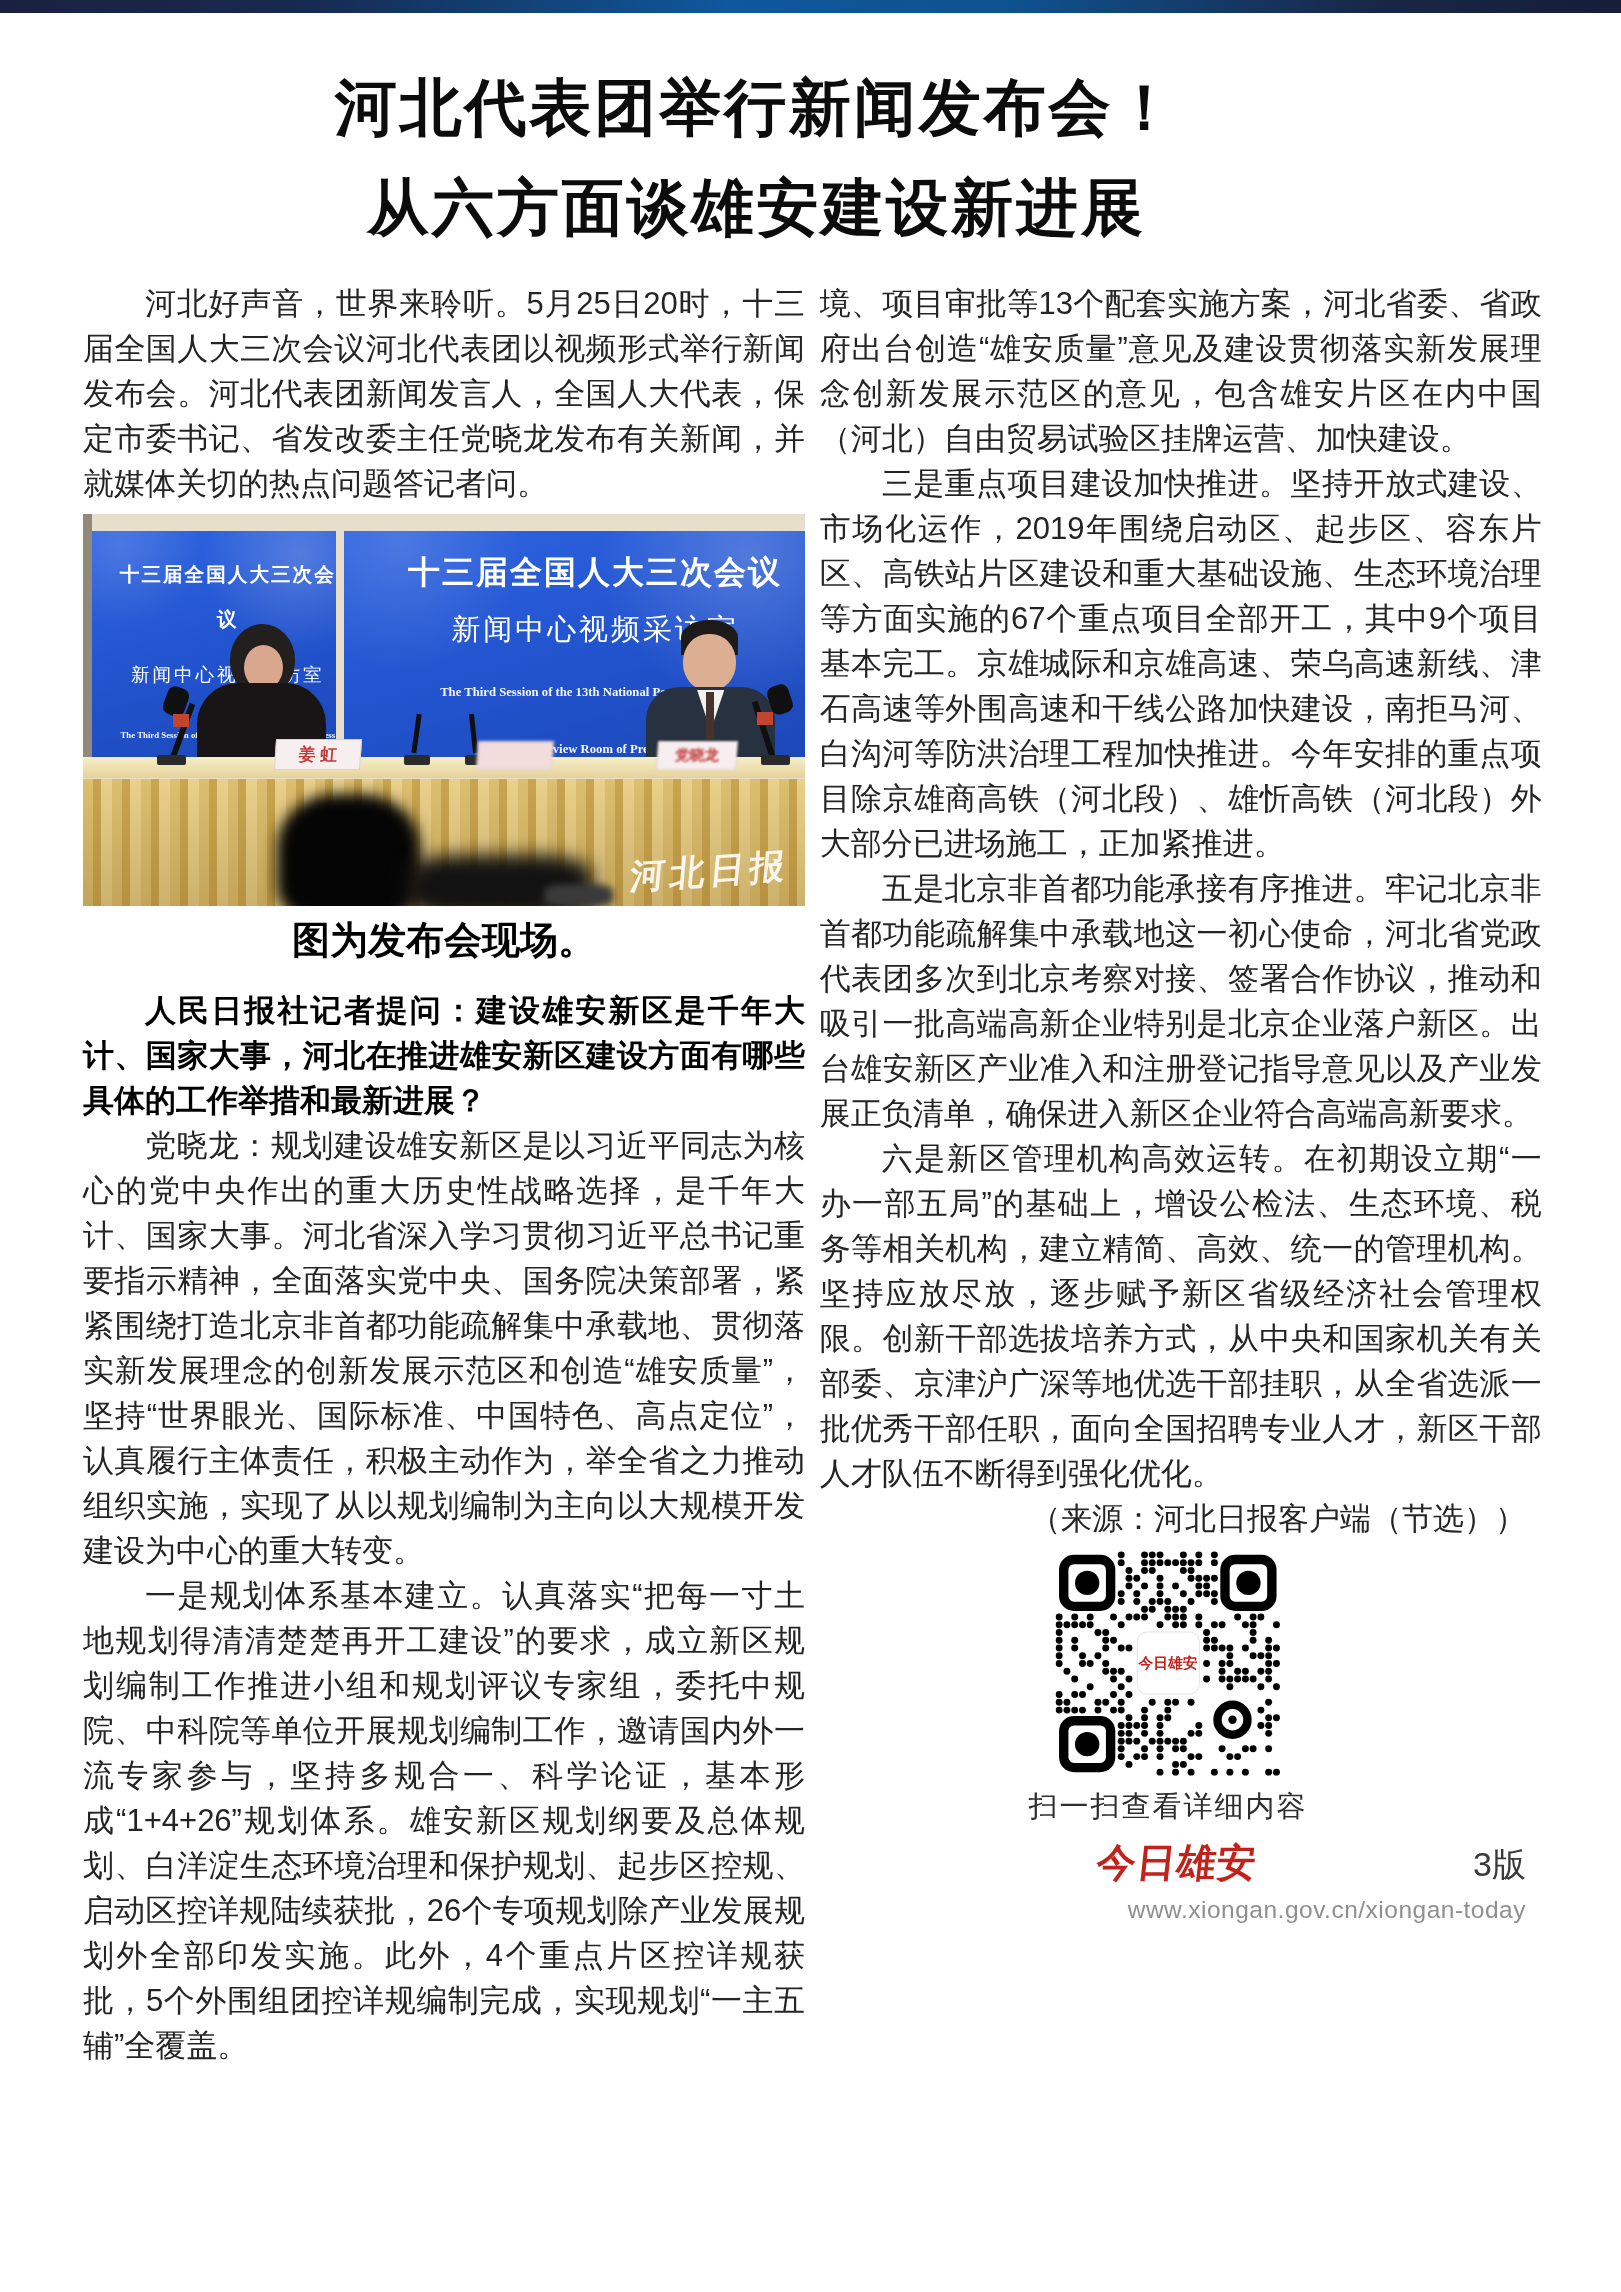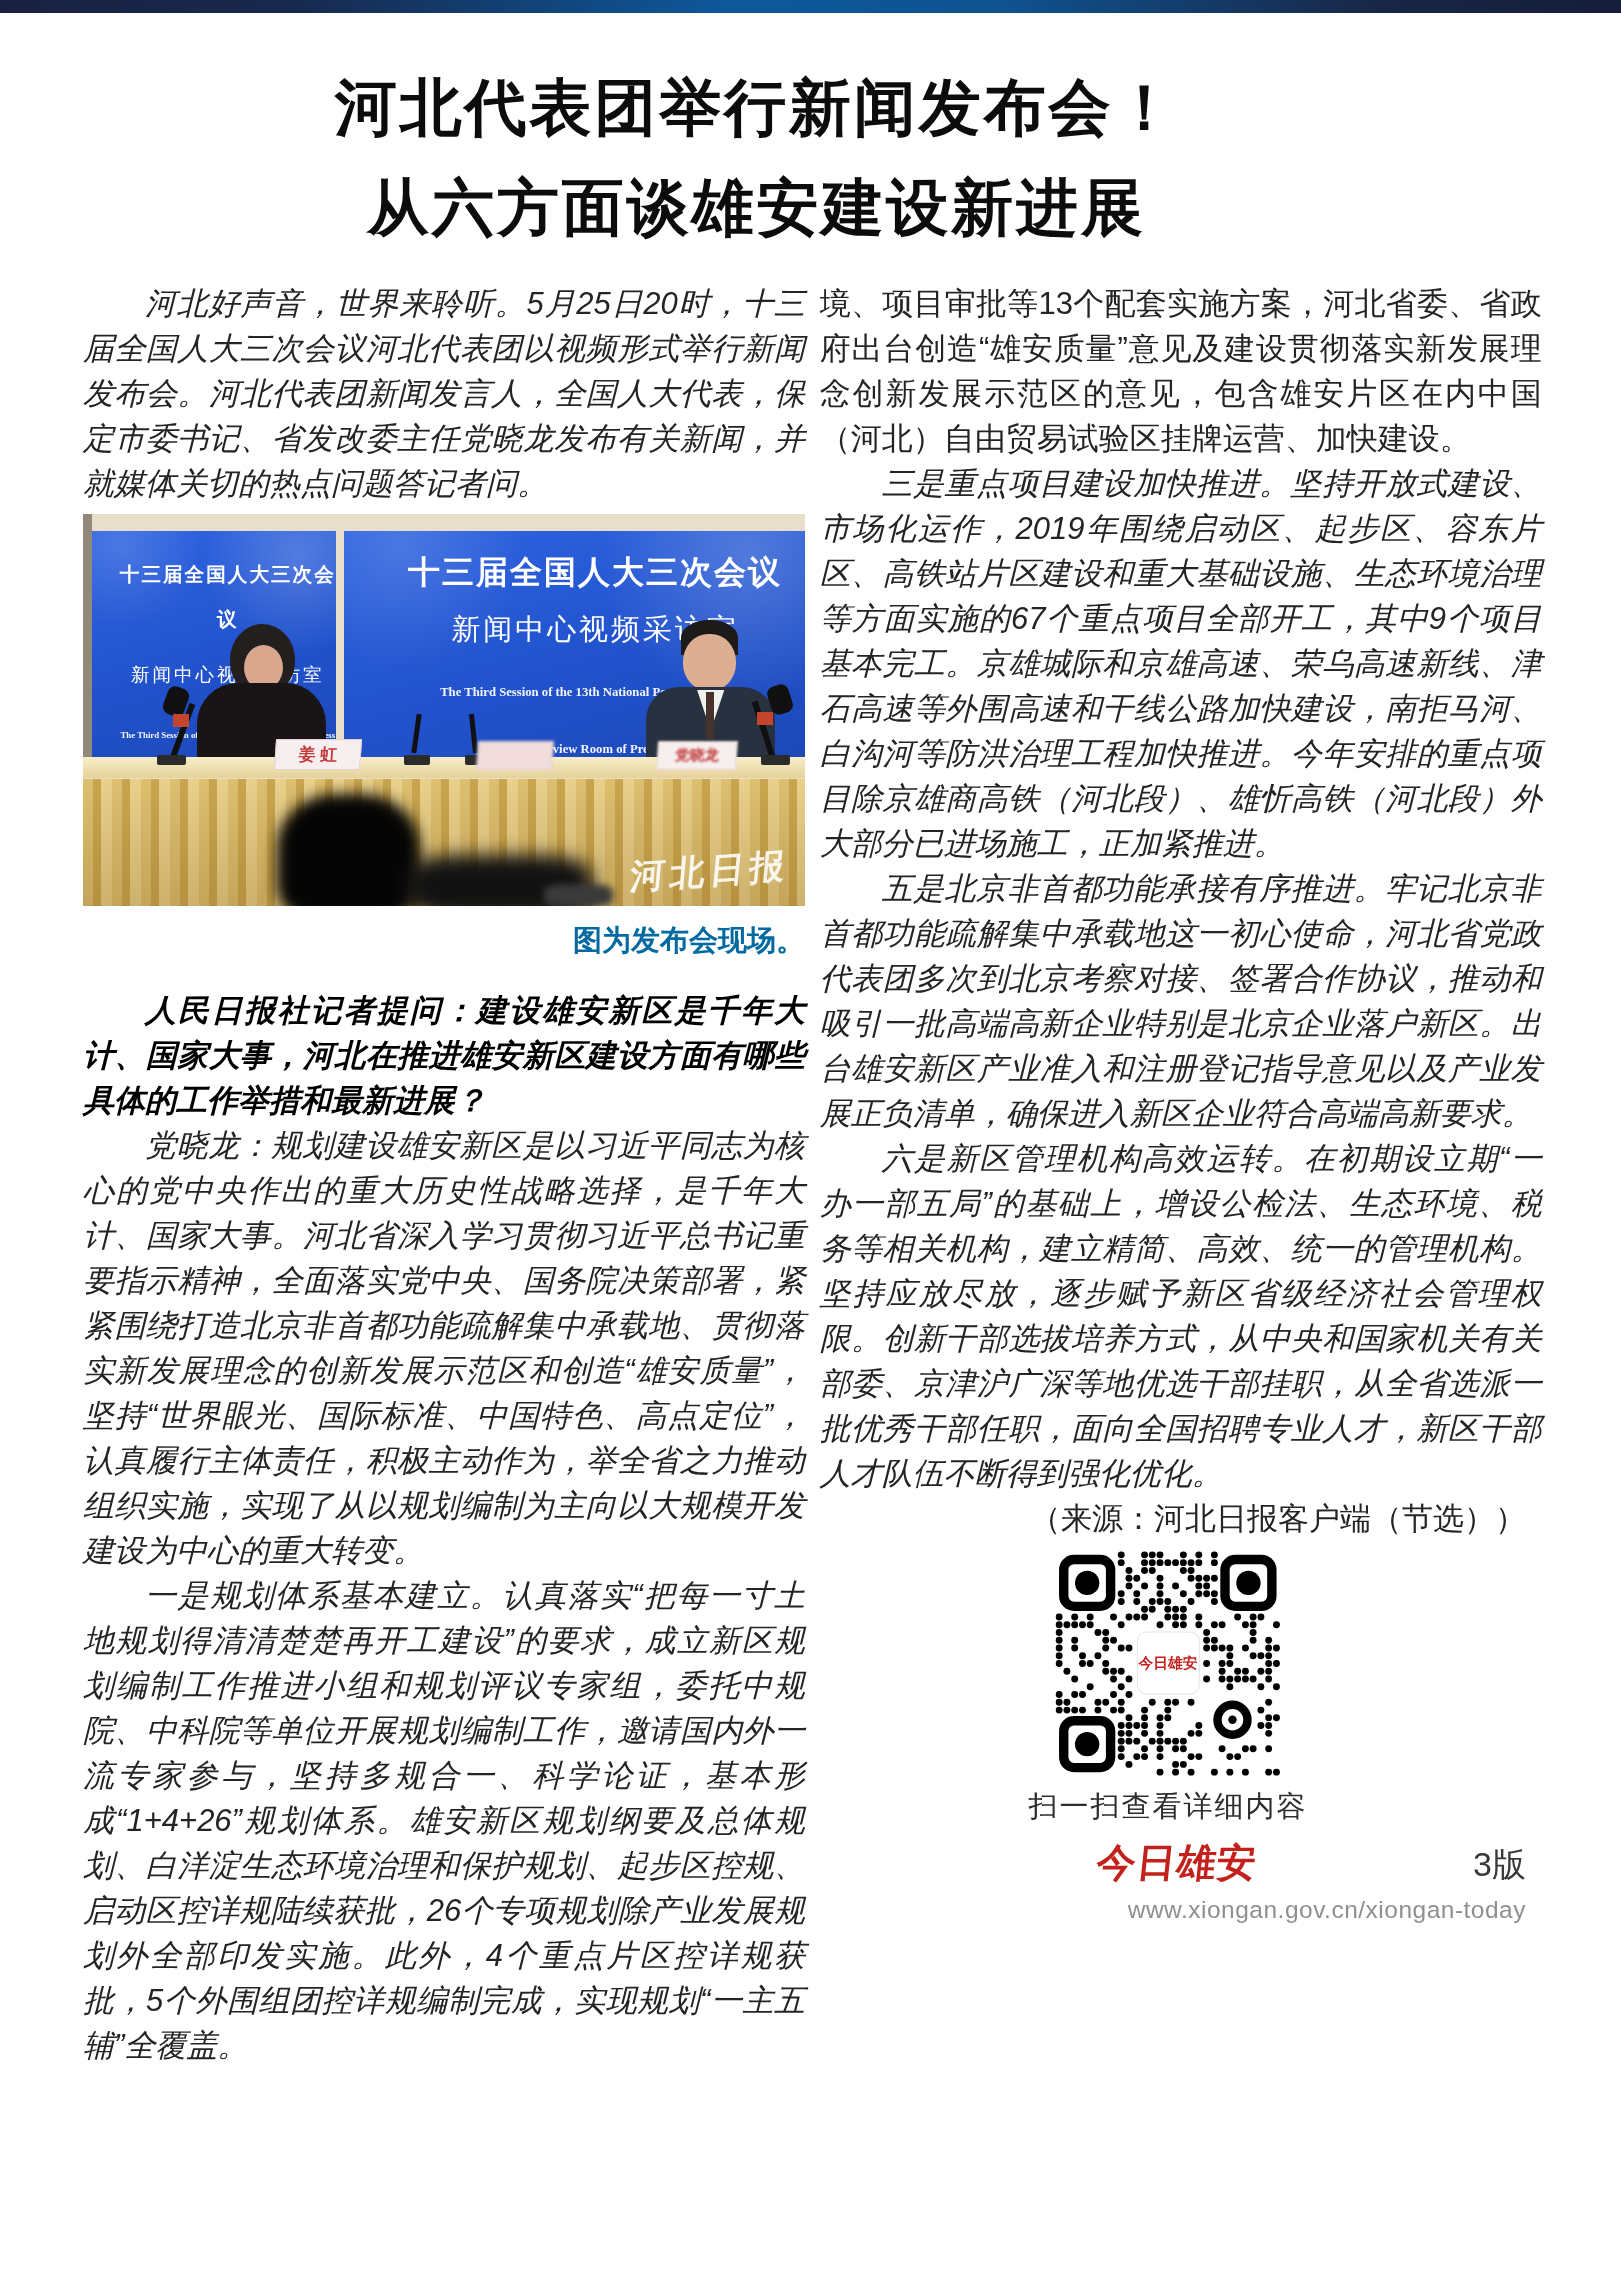"河北好声音，世界来聆听。5月25日20时，十三届全国人大三次会议河北代表团以视频" .indent { font-style: italic -> none }
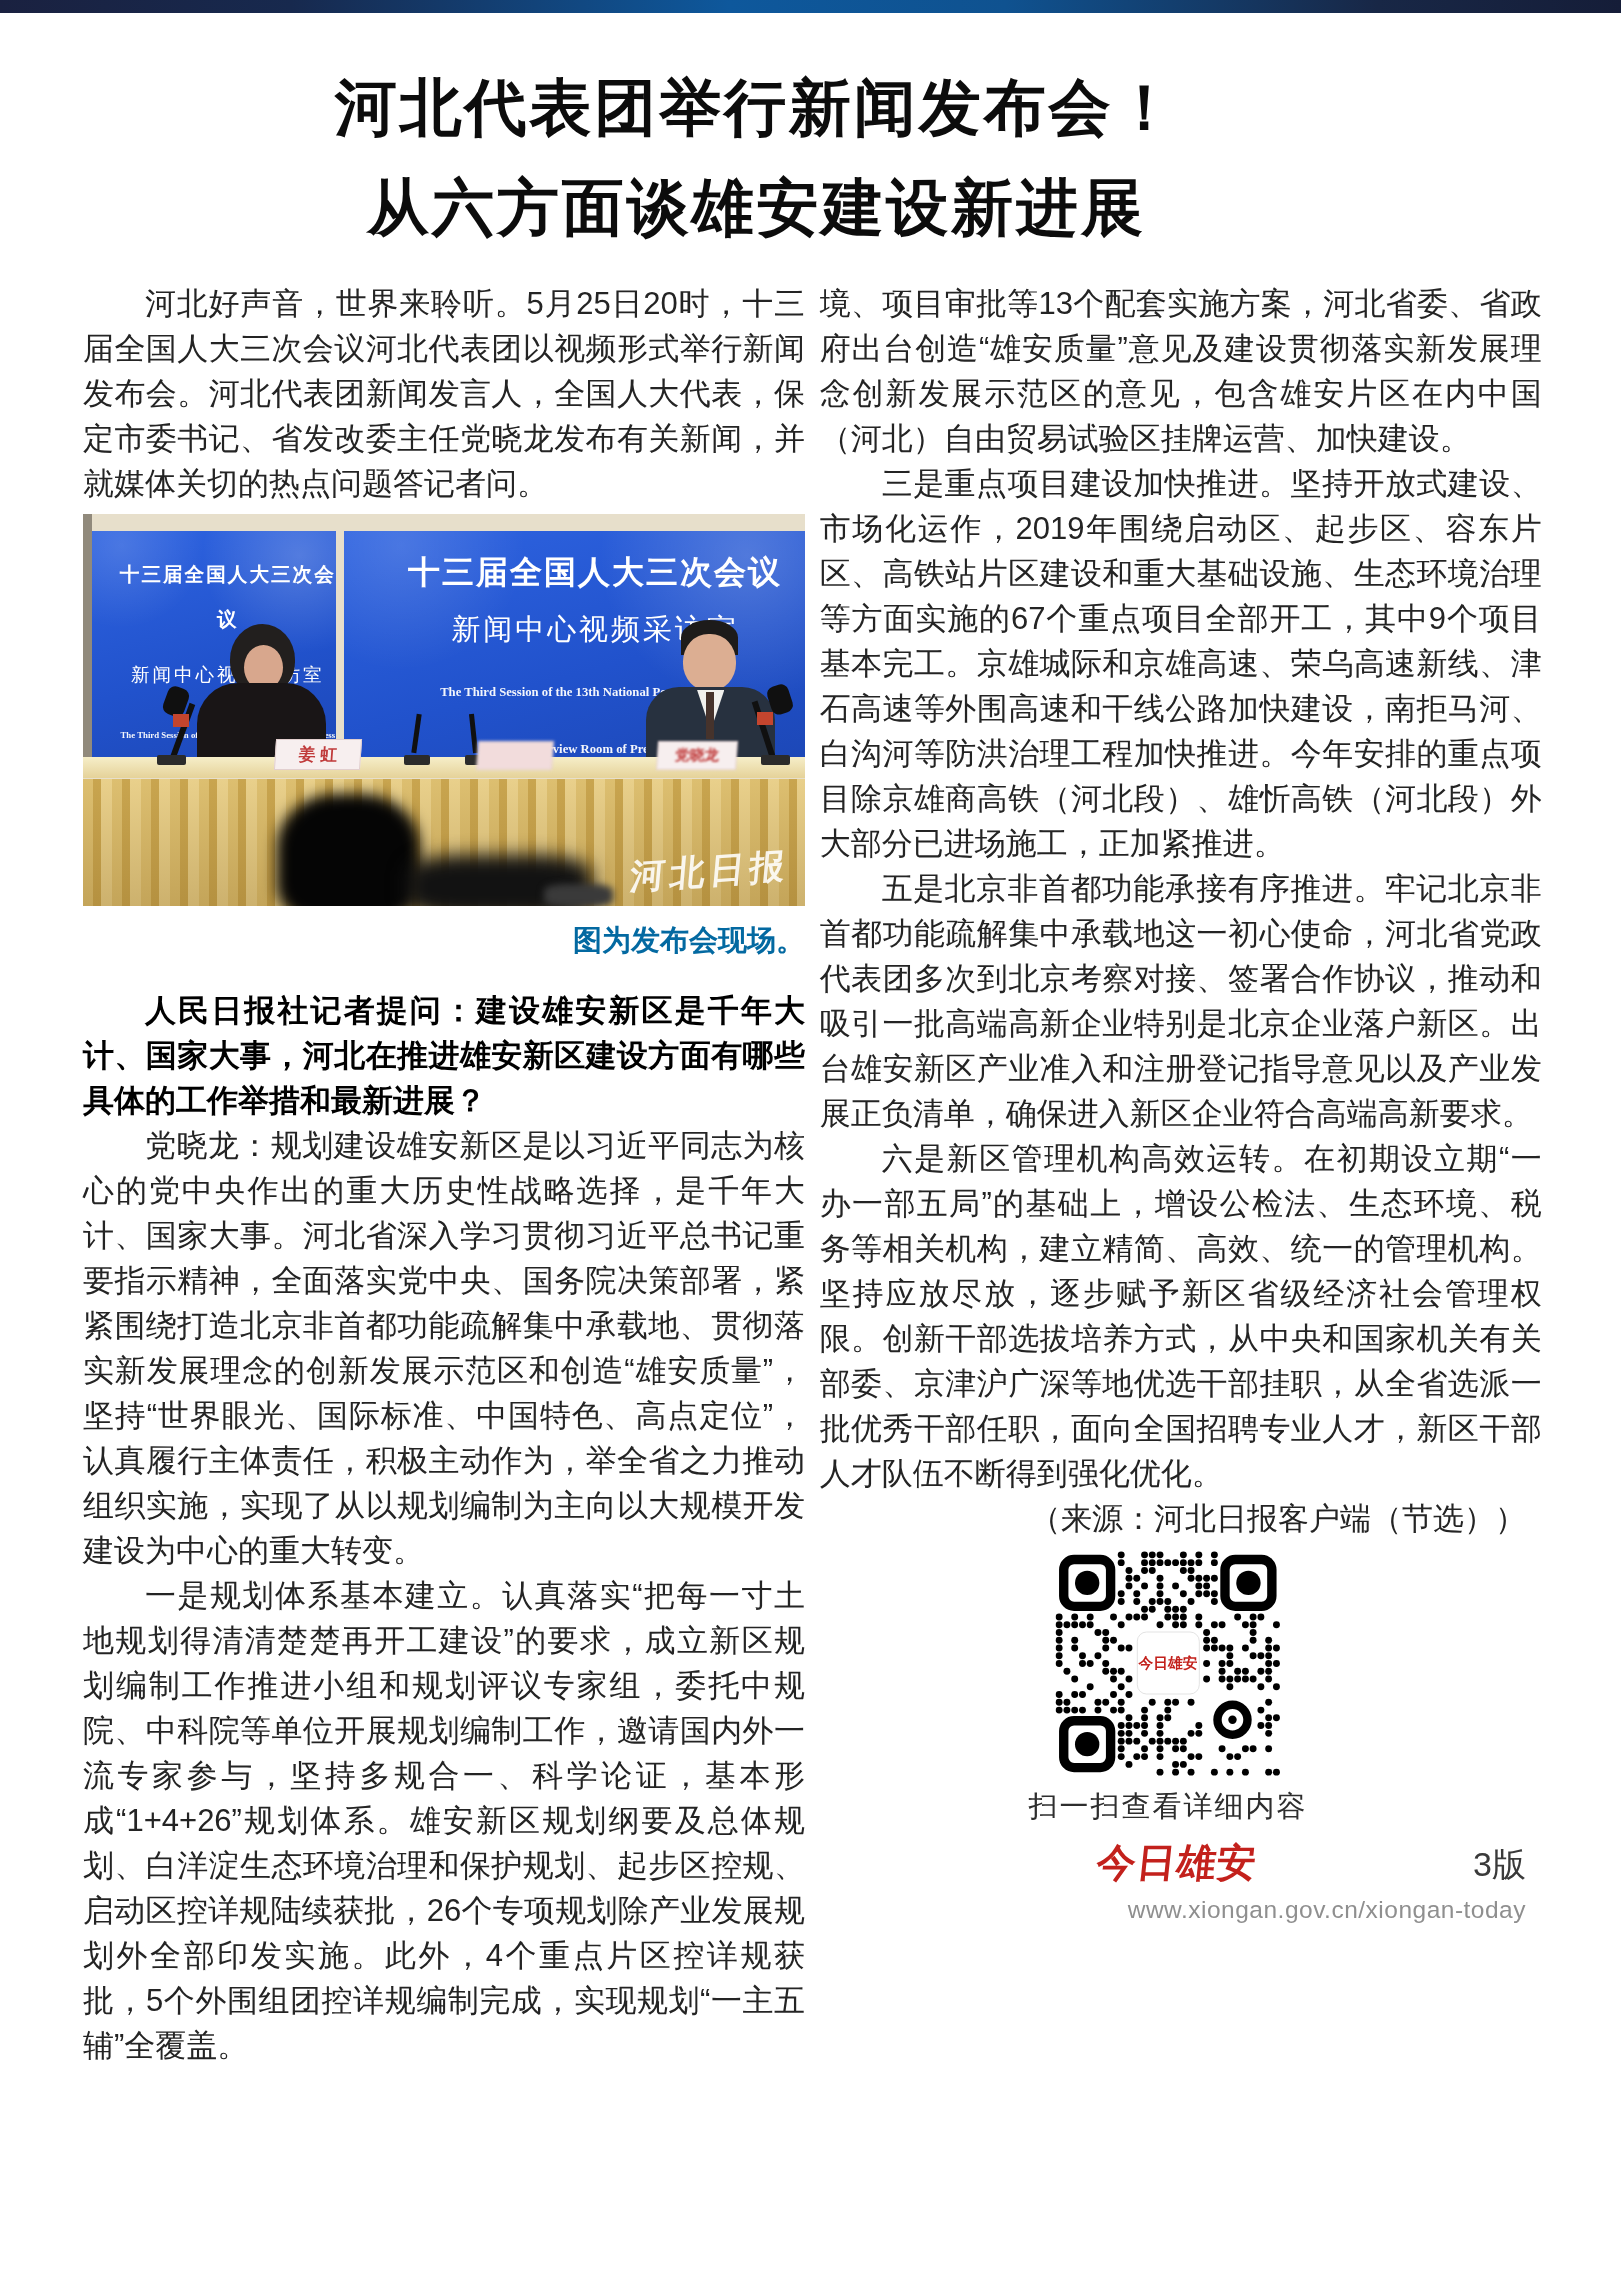"图为发布会现场。" .caption { color: #0369a1 -> #000000; font-size: 29px -> 38px; text-align: right -> center }
